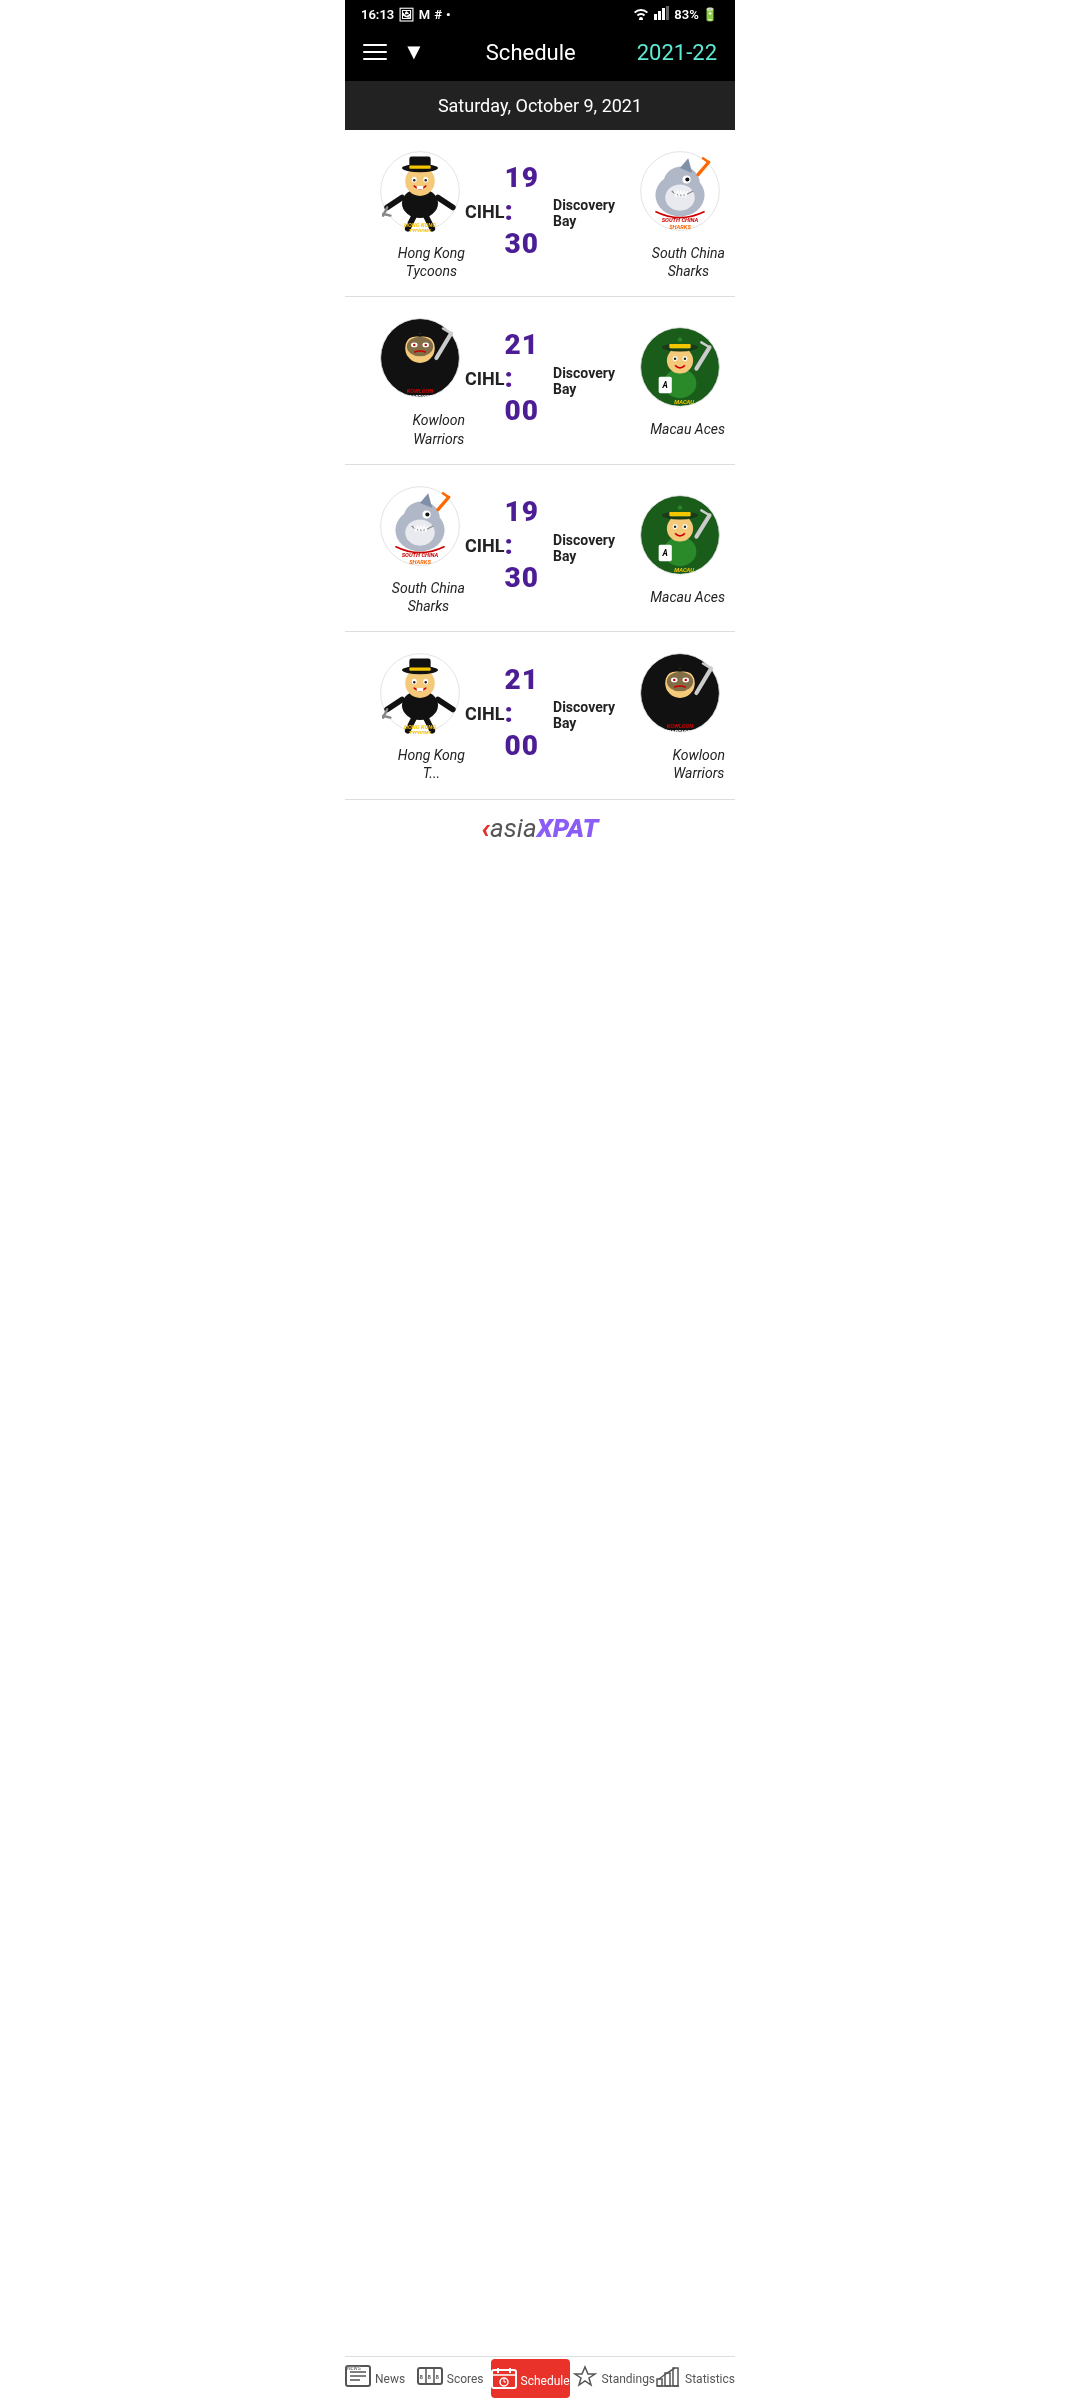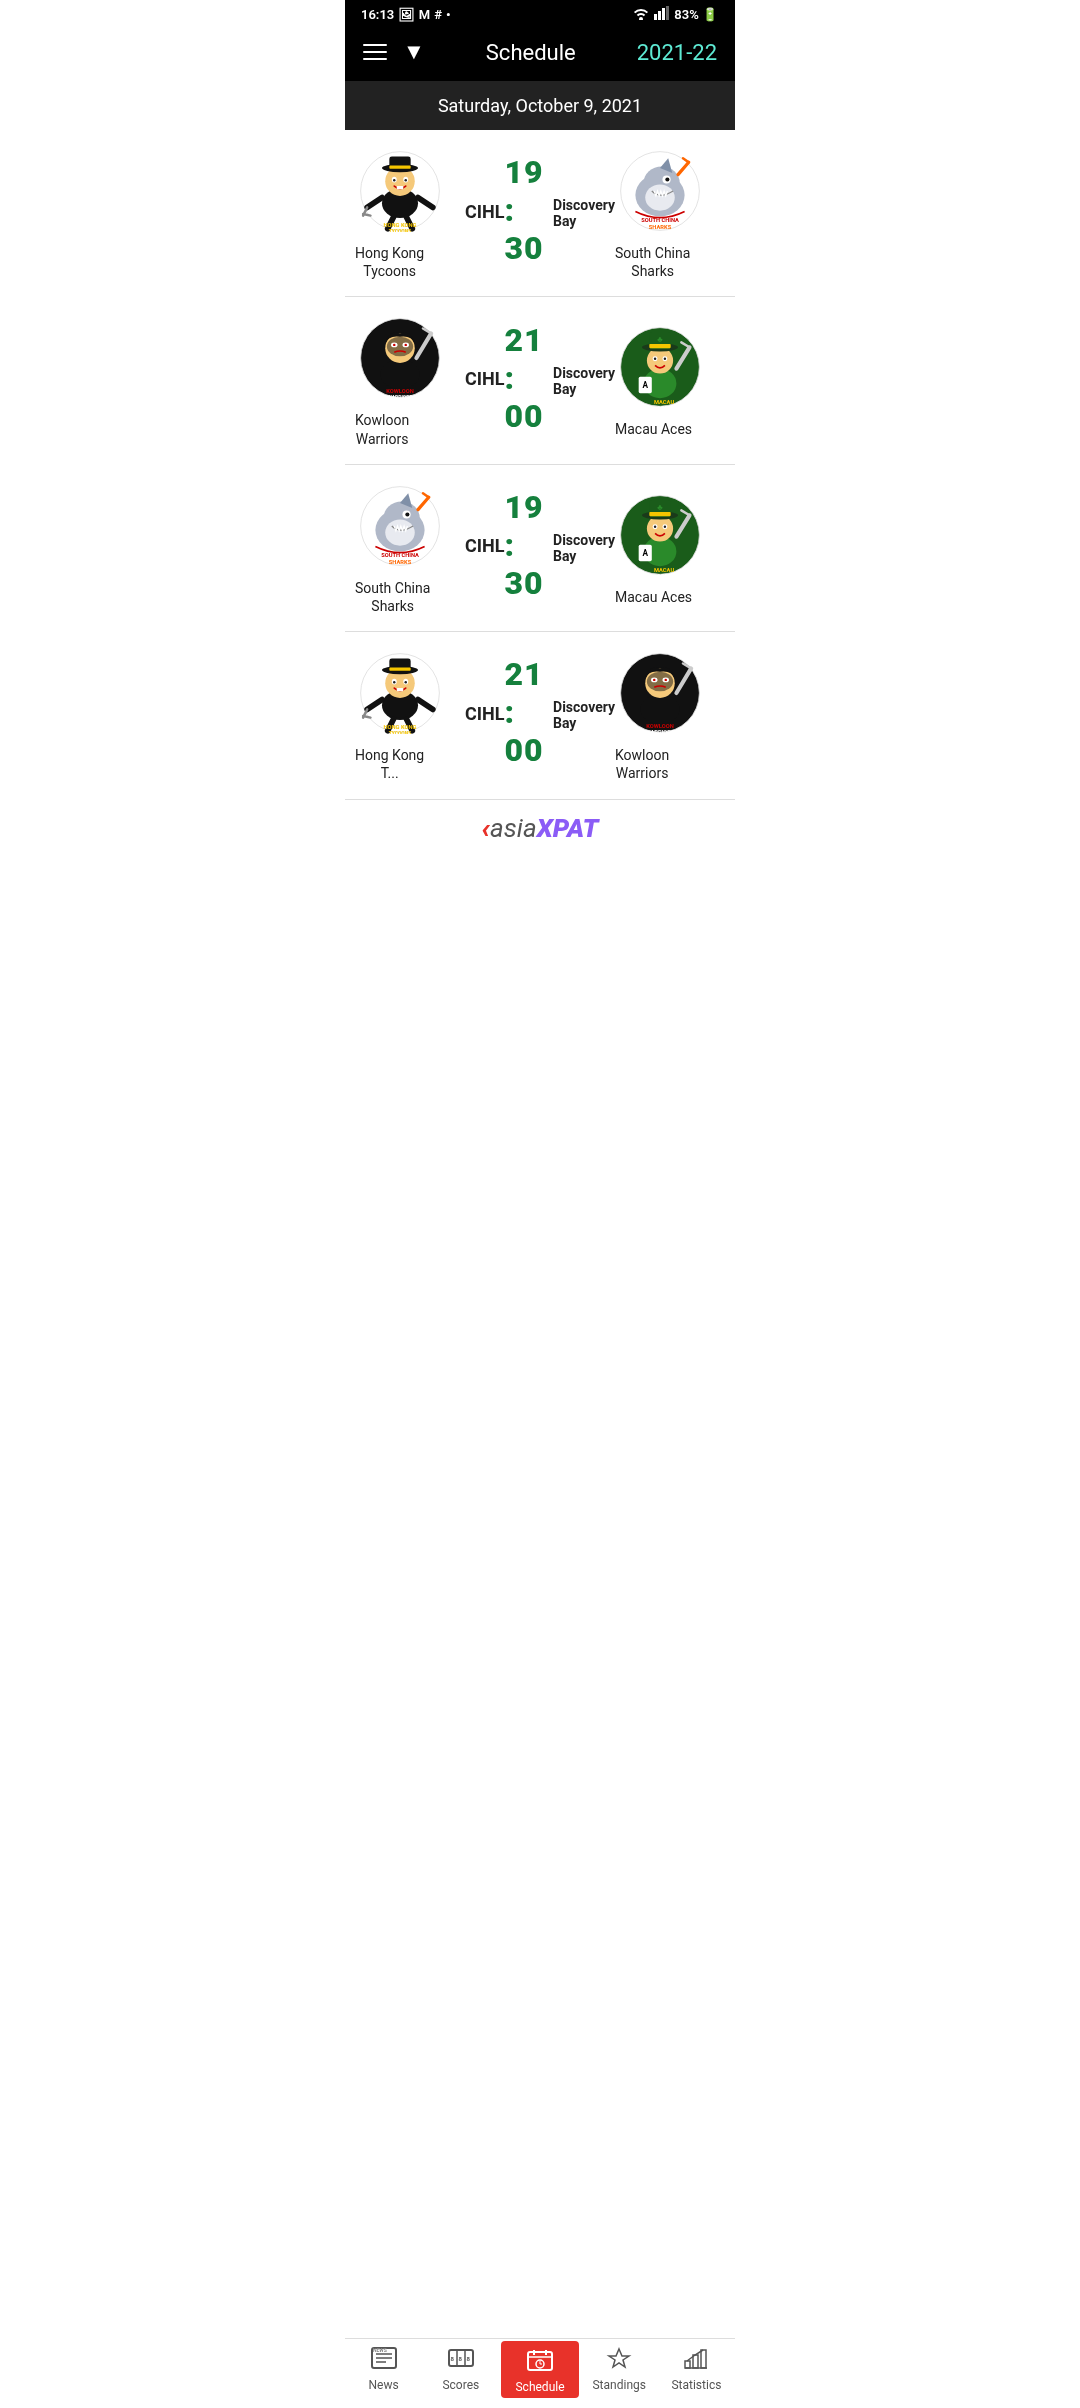"19 : 30" .match-time { color: #15803d -> #4c1d95; font-size: 32px -> 28px }
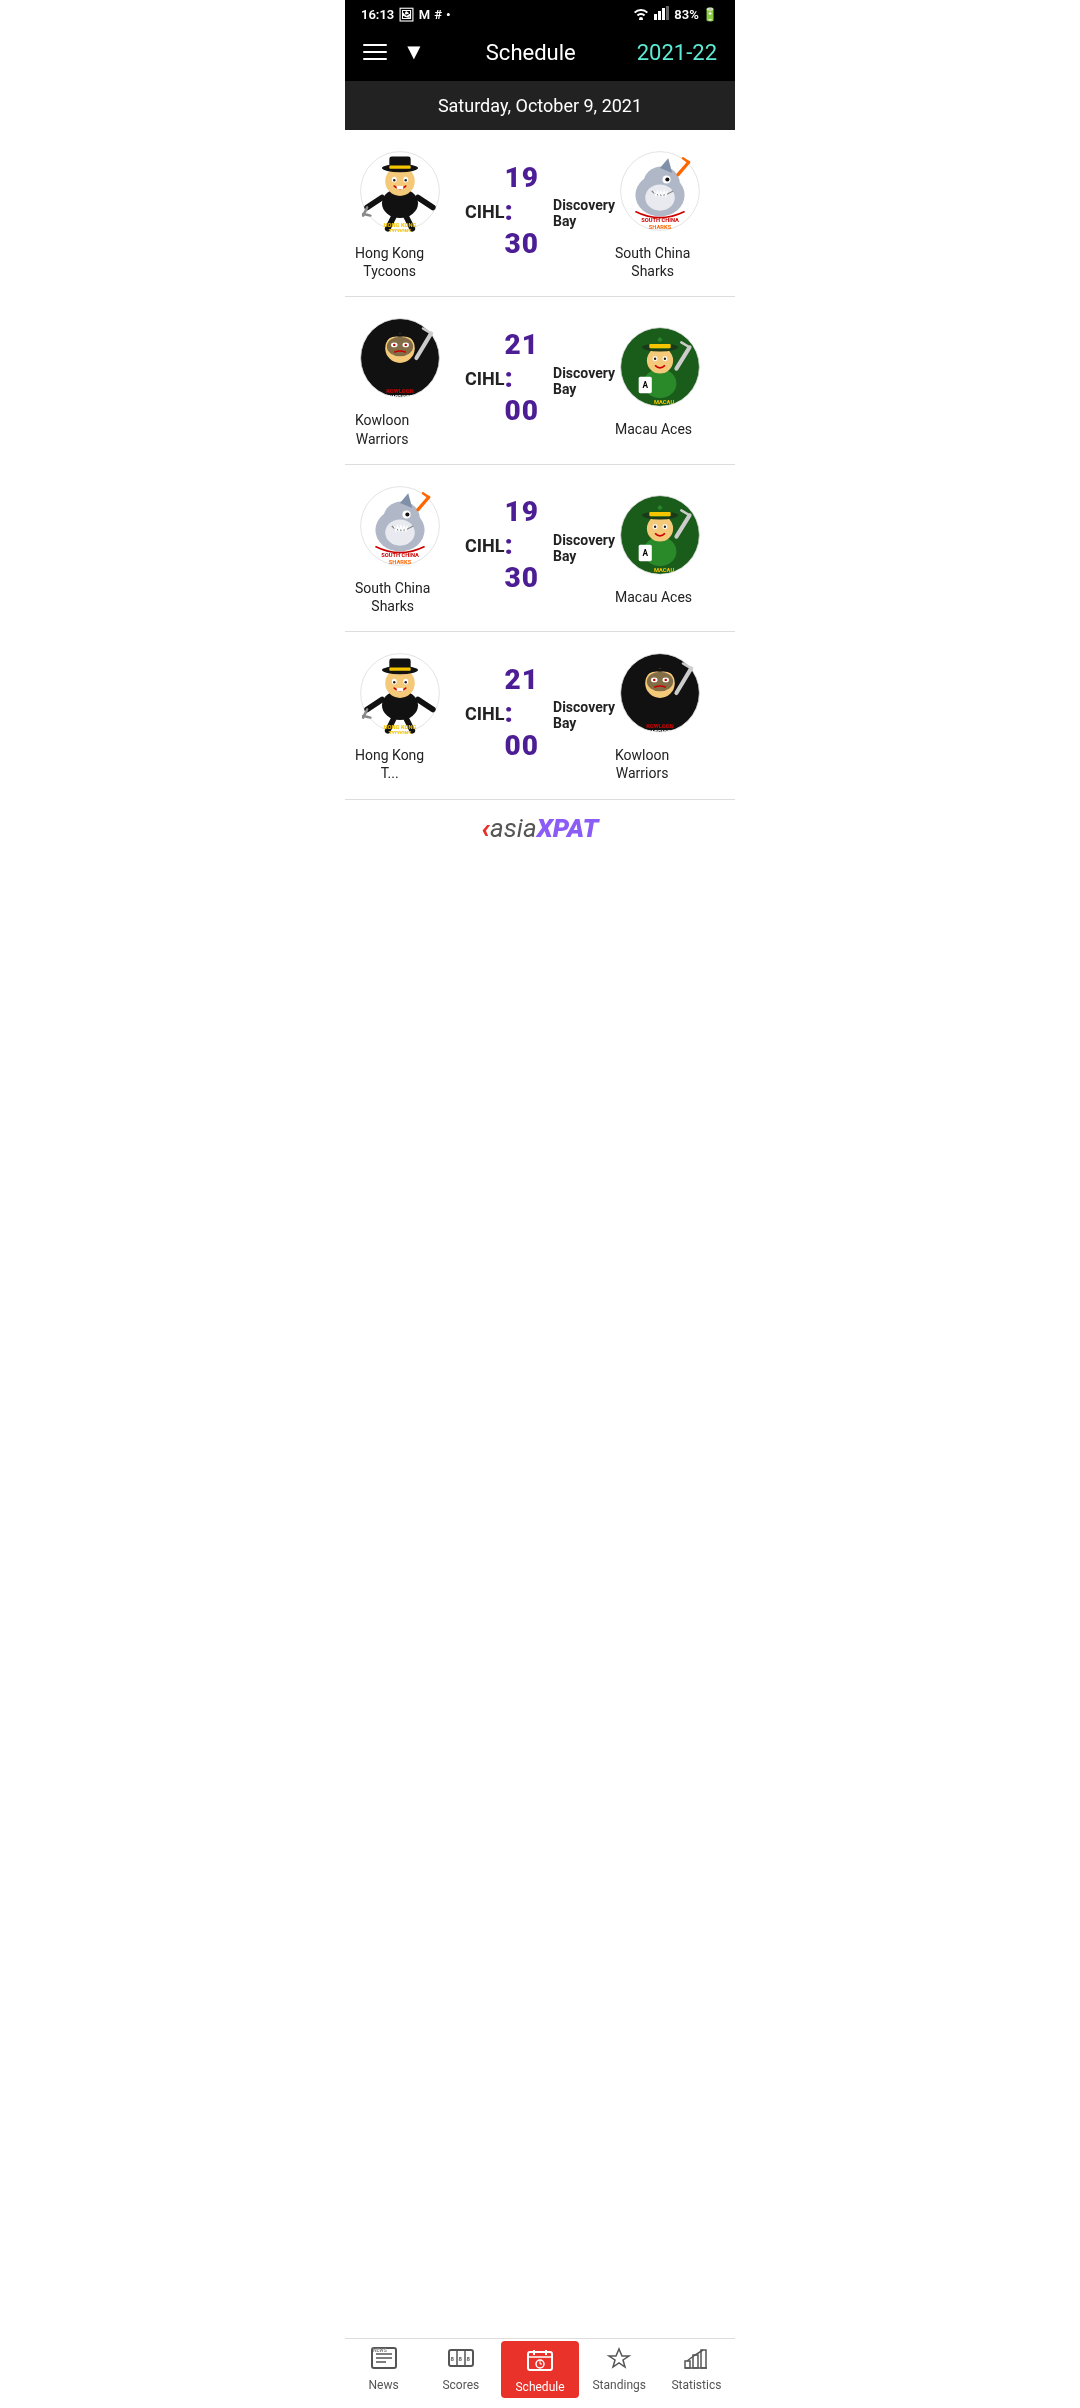"Hong Kong" .team-side { align-items: flex-start -> flex-end; font-style: none -> italic }
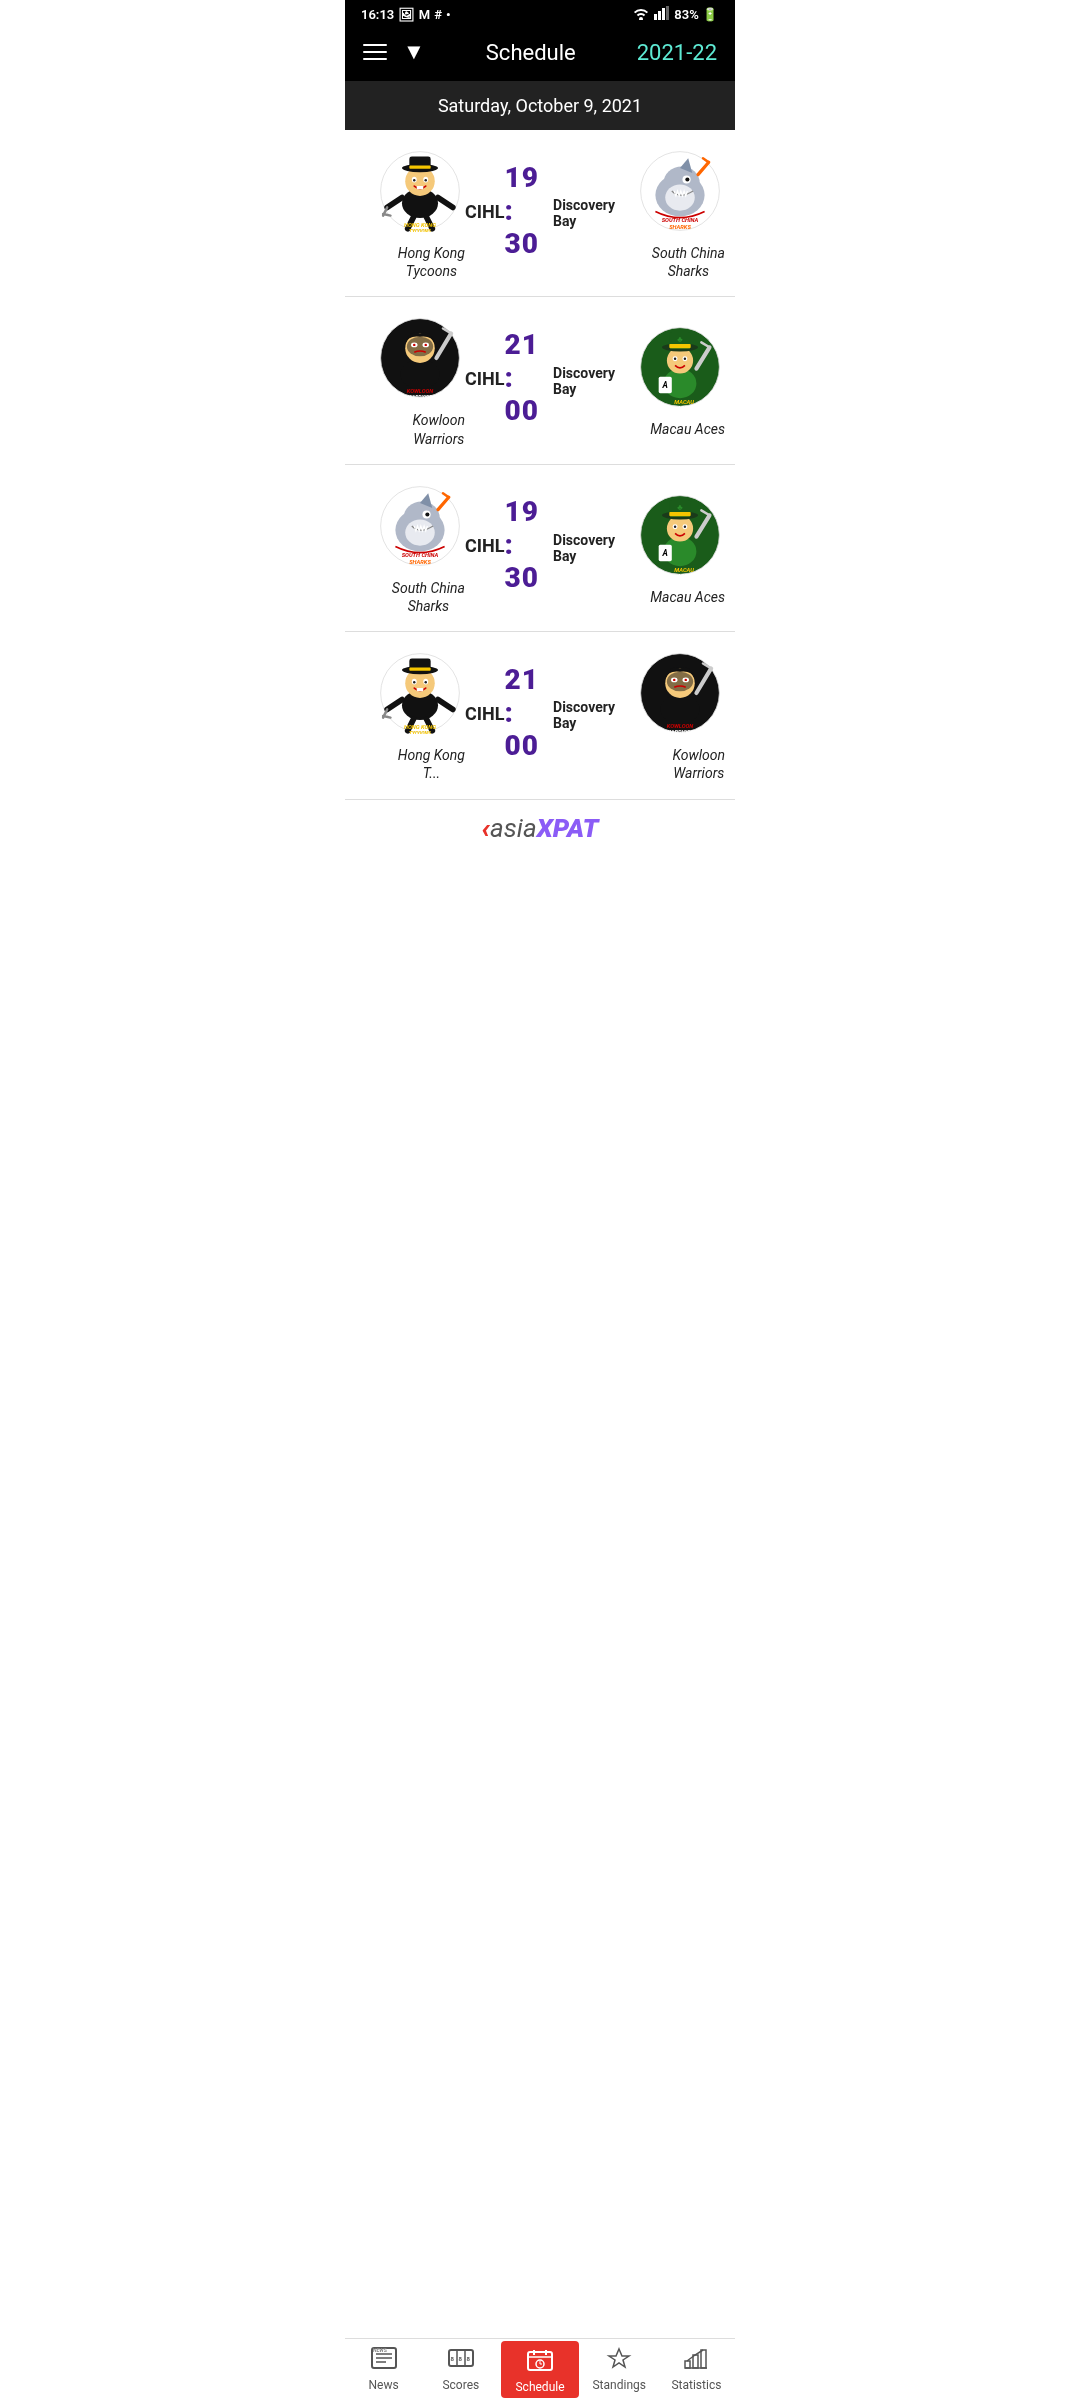"News" .nav-item { flex-direction: column -> row }
